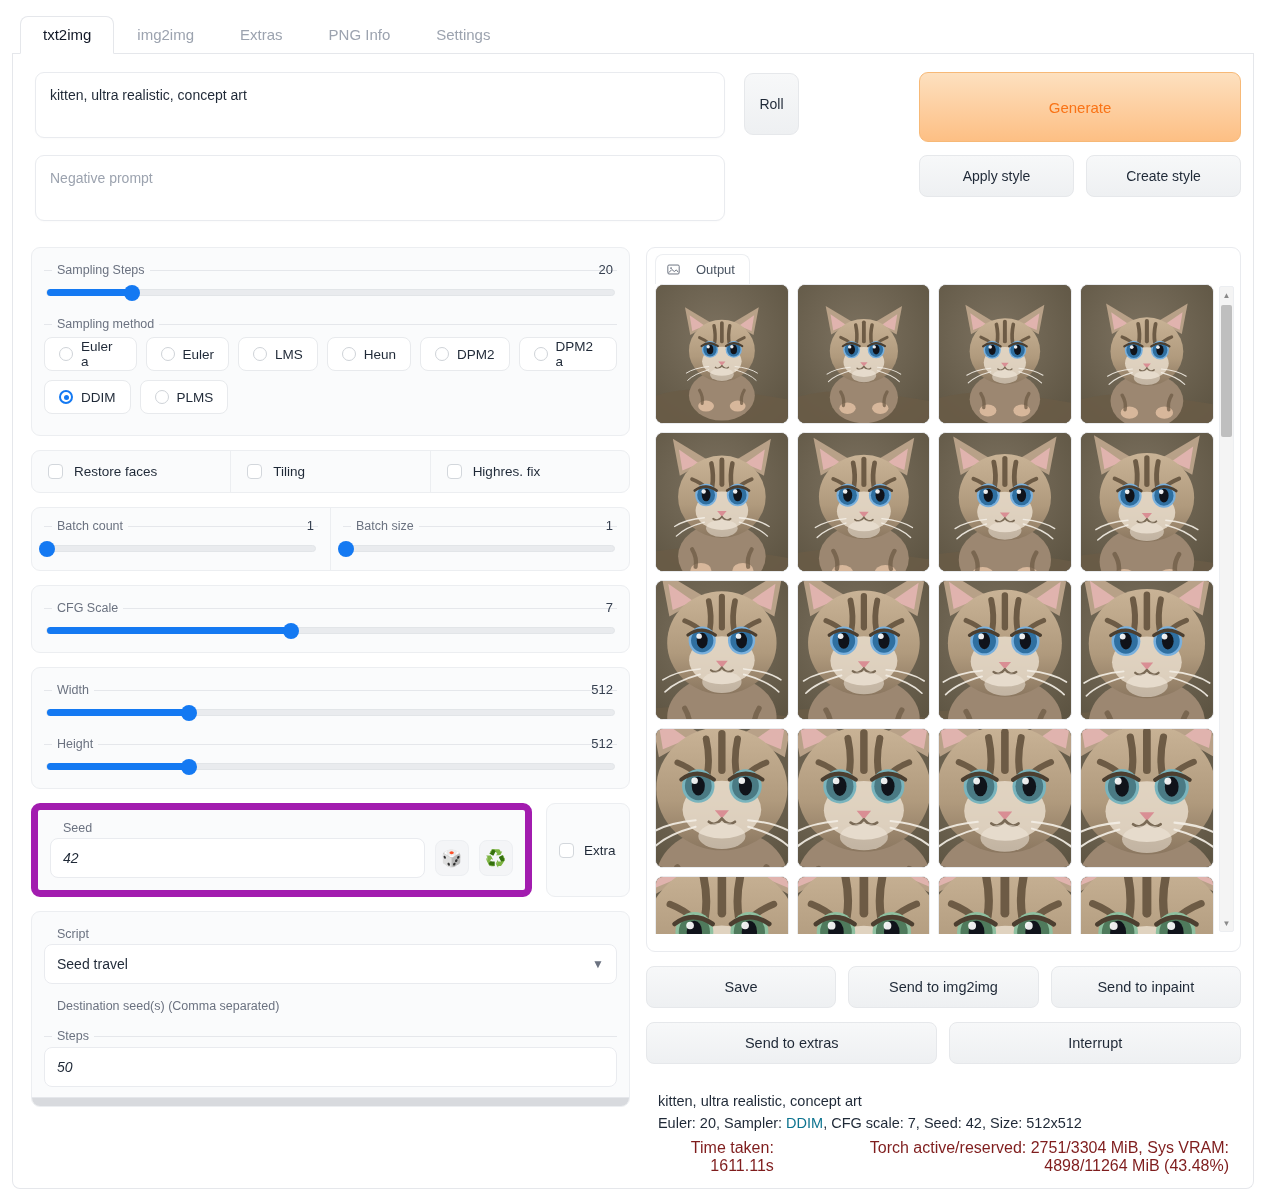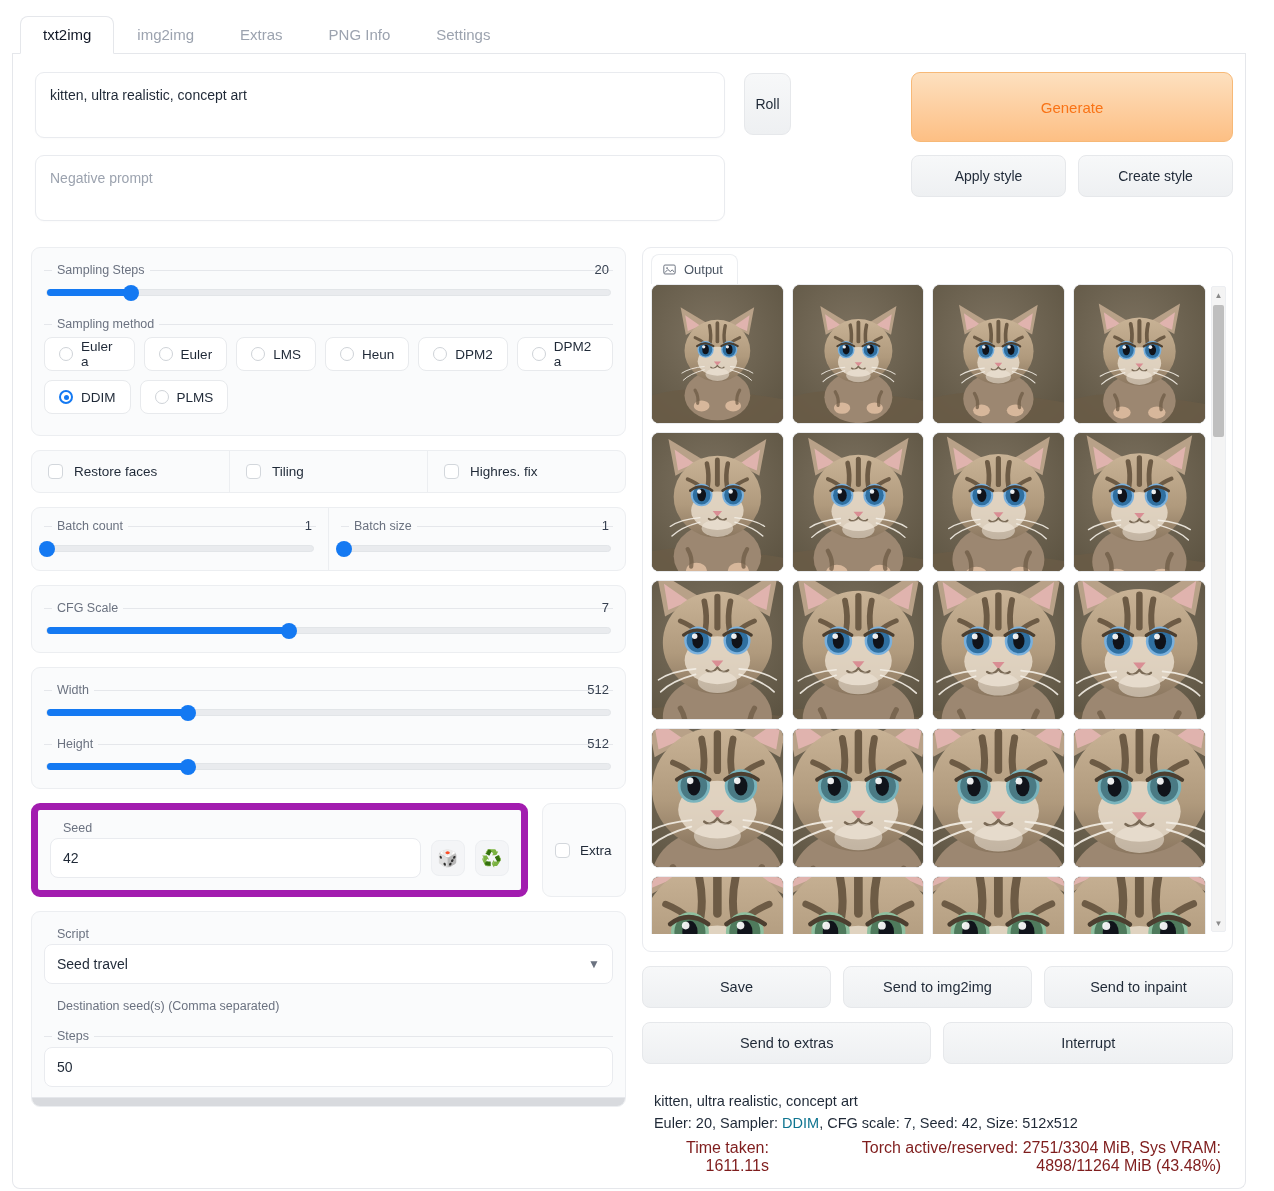"txt2img" .app { padding: 10px 28px 0 12px -> 10px 20px 0 12px }
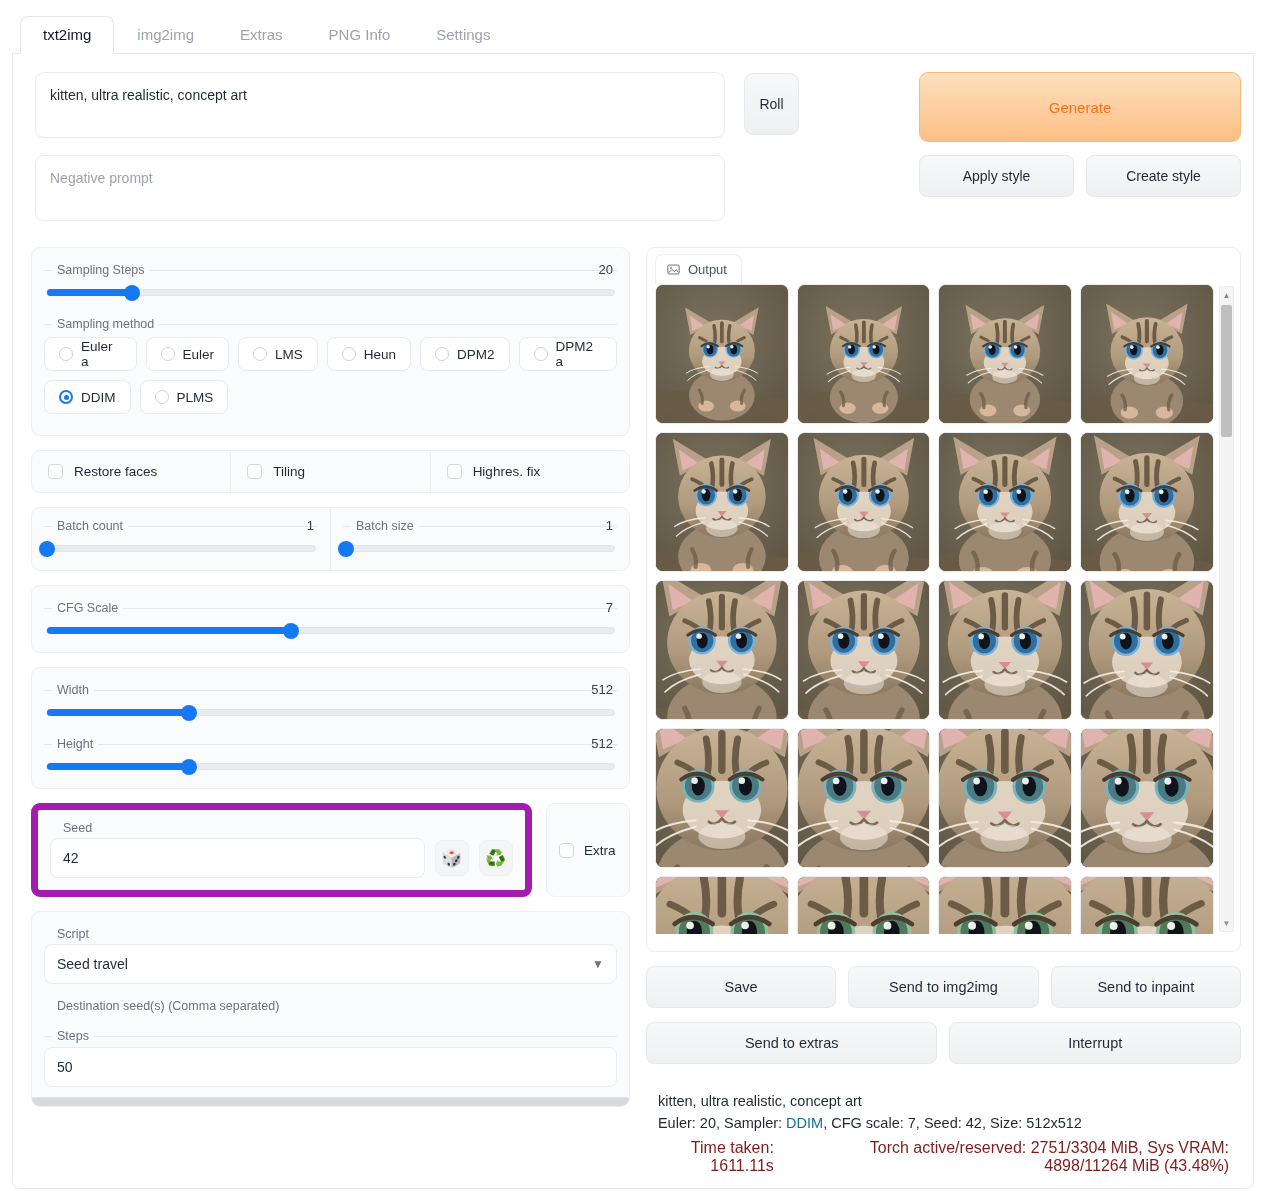"Output" .out-tab { gap: 8px -> 16px }
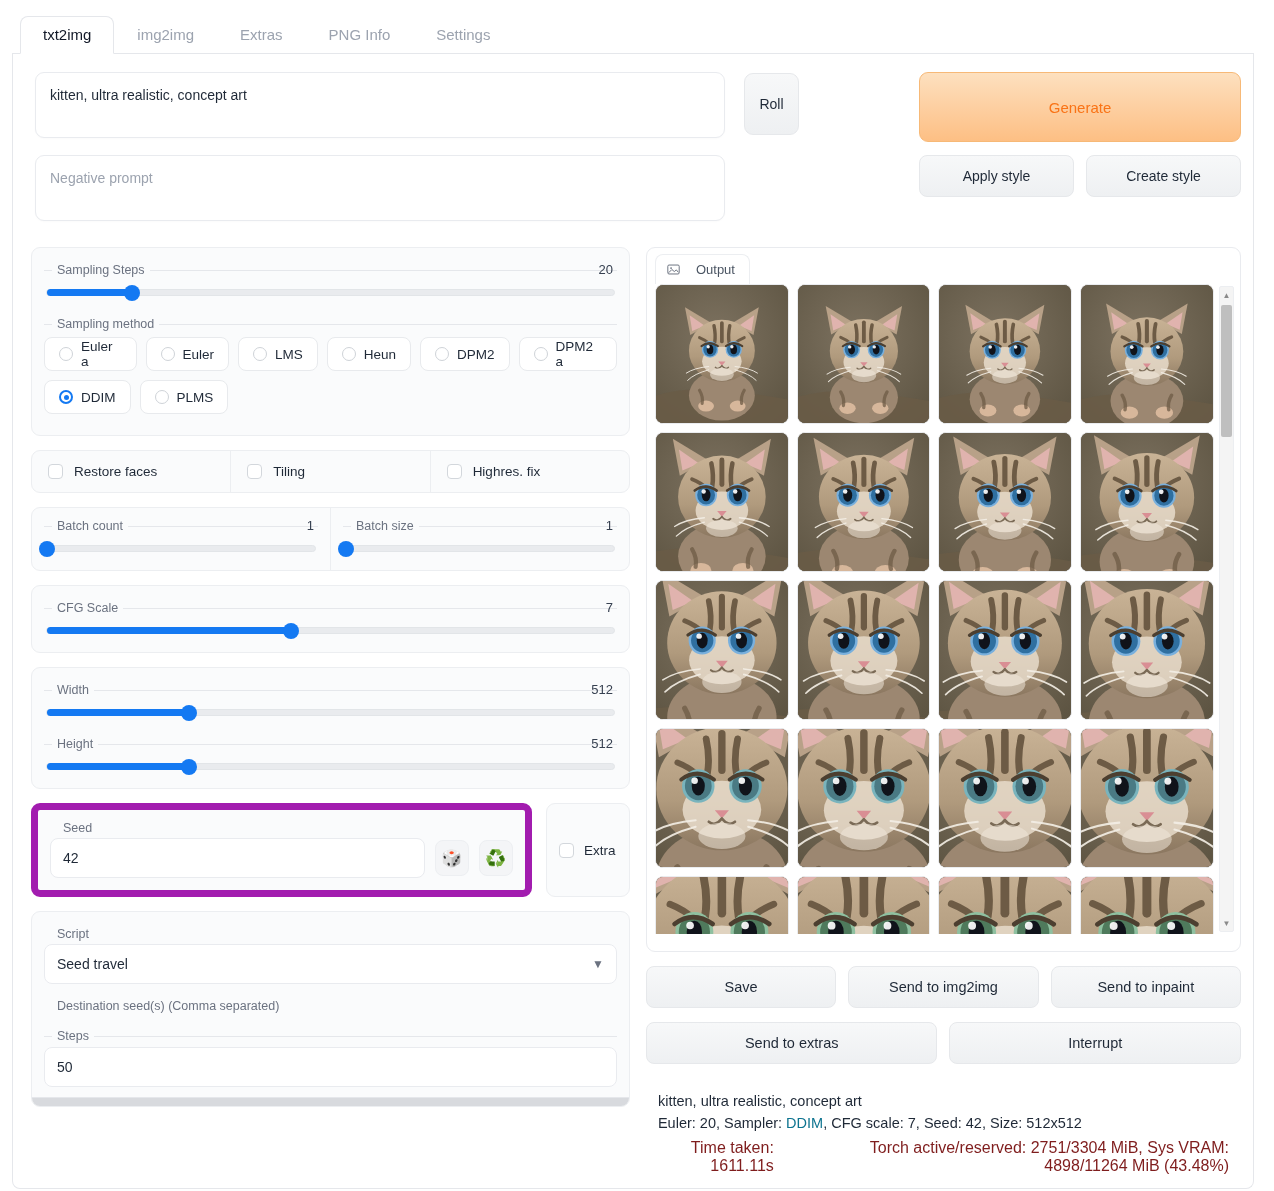"42" .txtinput { font-style: none -> italic }
